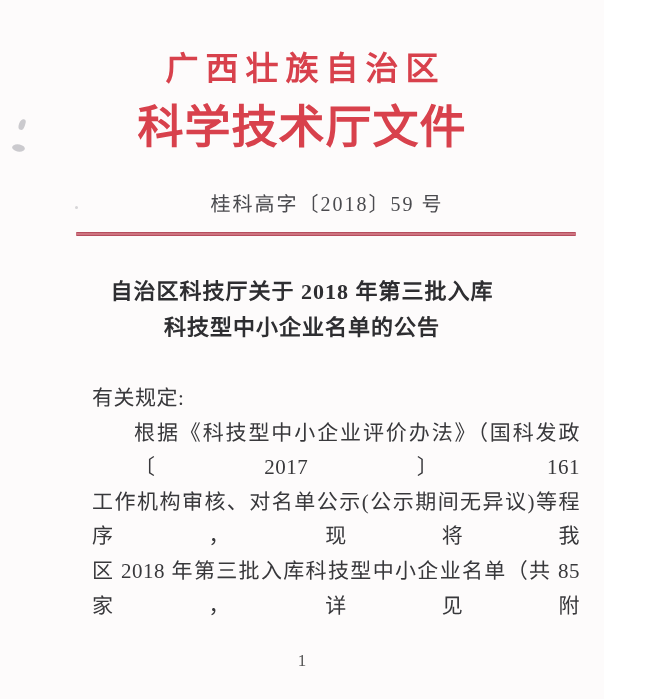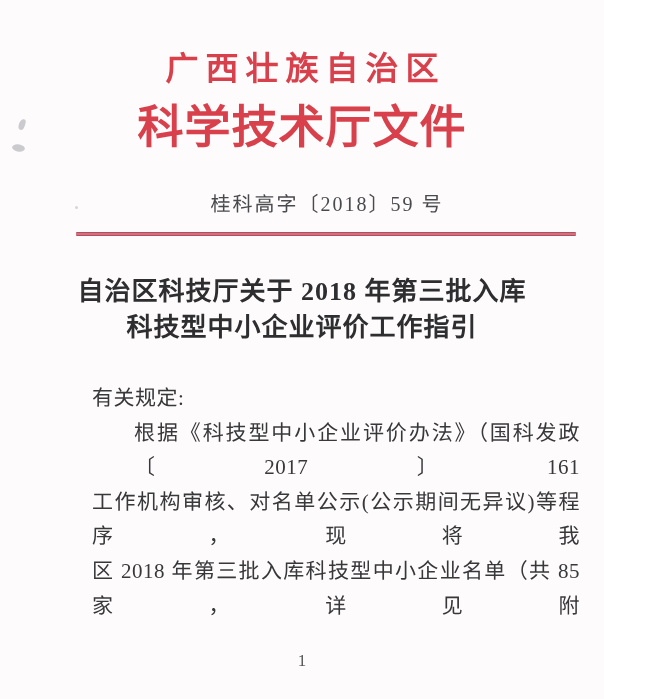"自治区科技厅关于 2018 年第三批入库" .doc-title { font-size: 26px -> 22px }
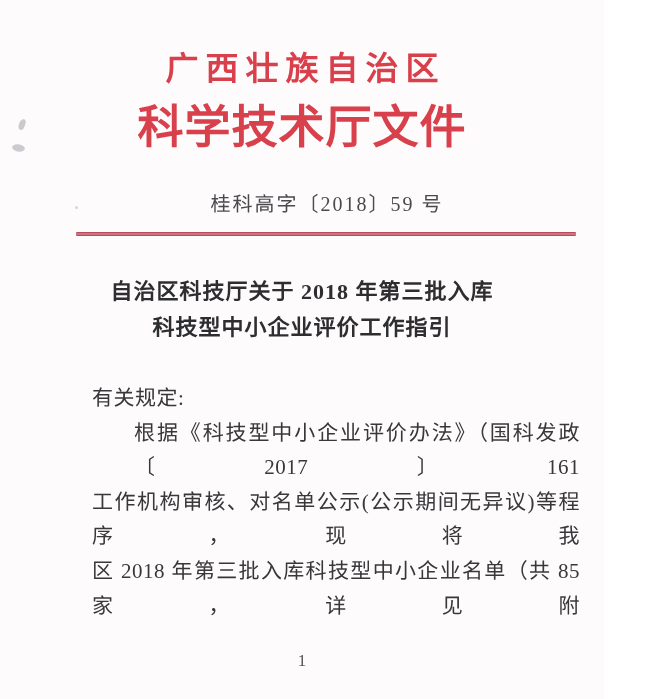"科技型中小企业评价工作指引" span { text: 评价工作指引 -> 名单的公告 }
